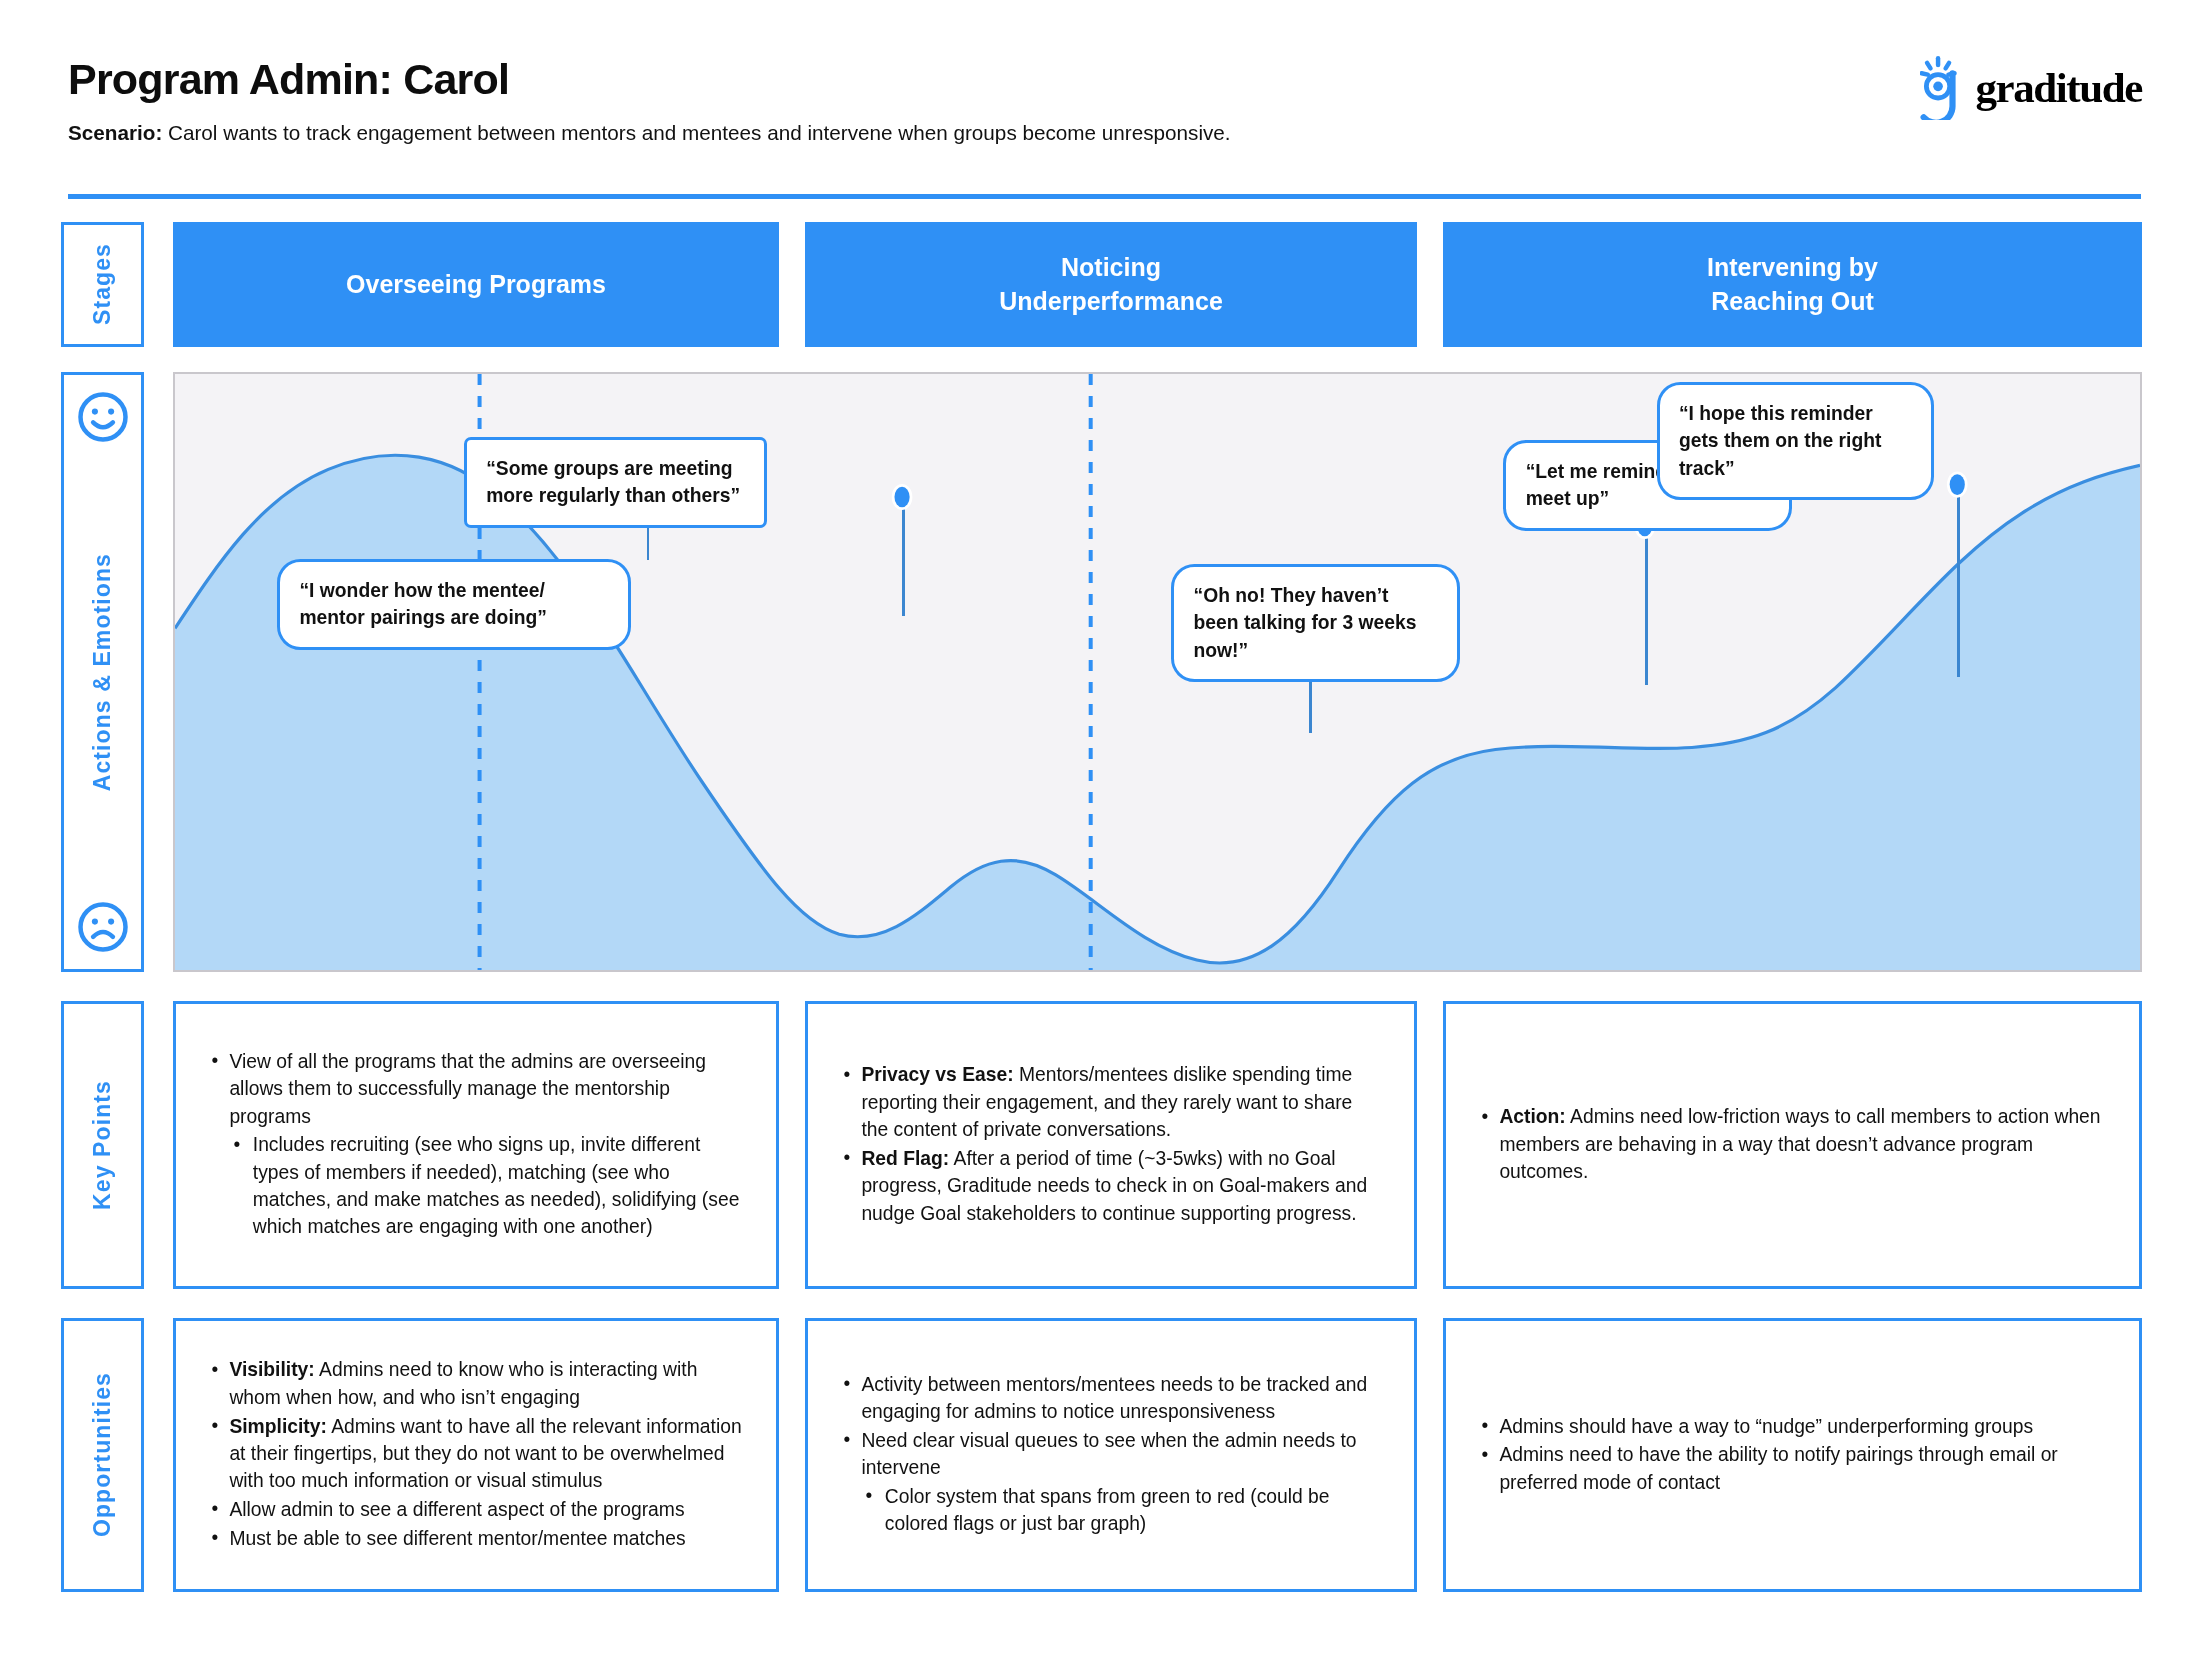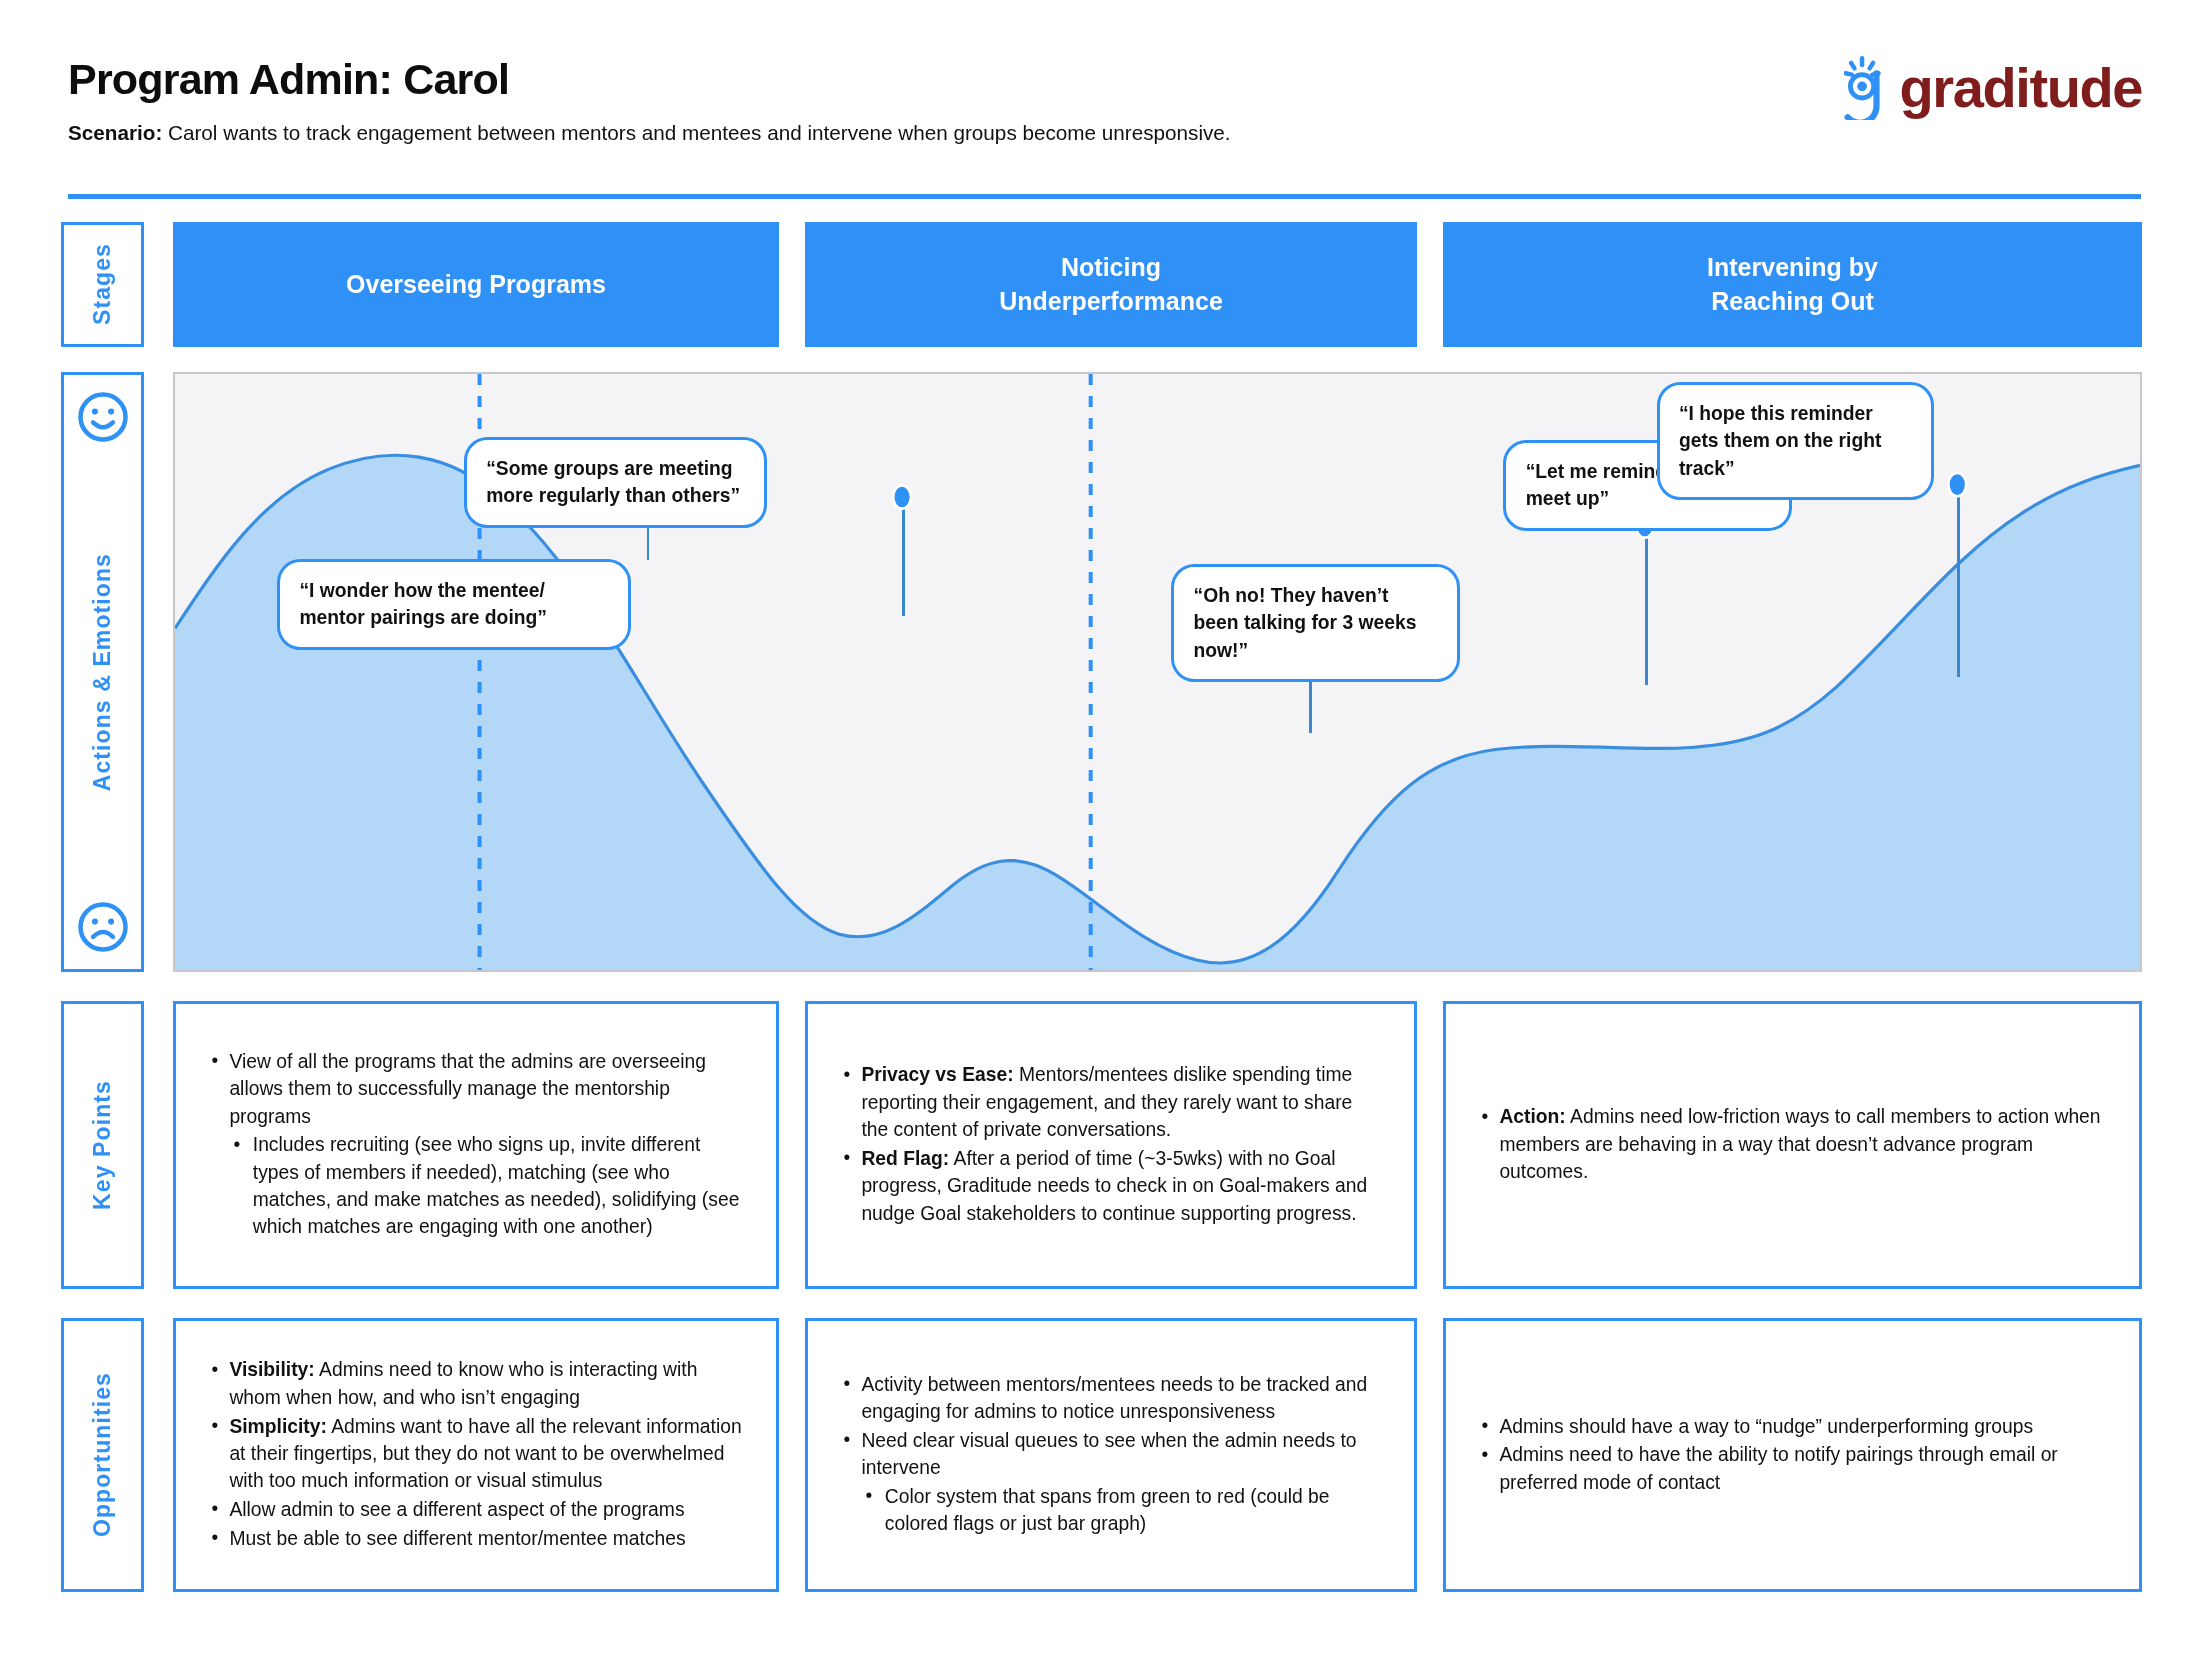"graditude" .logo-text { color: #7f1d1d -> #000000; font-family: none -> Liberation Serif, serif; font-size: 56px -> 43px }
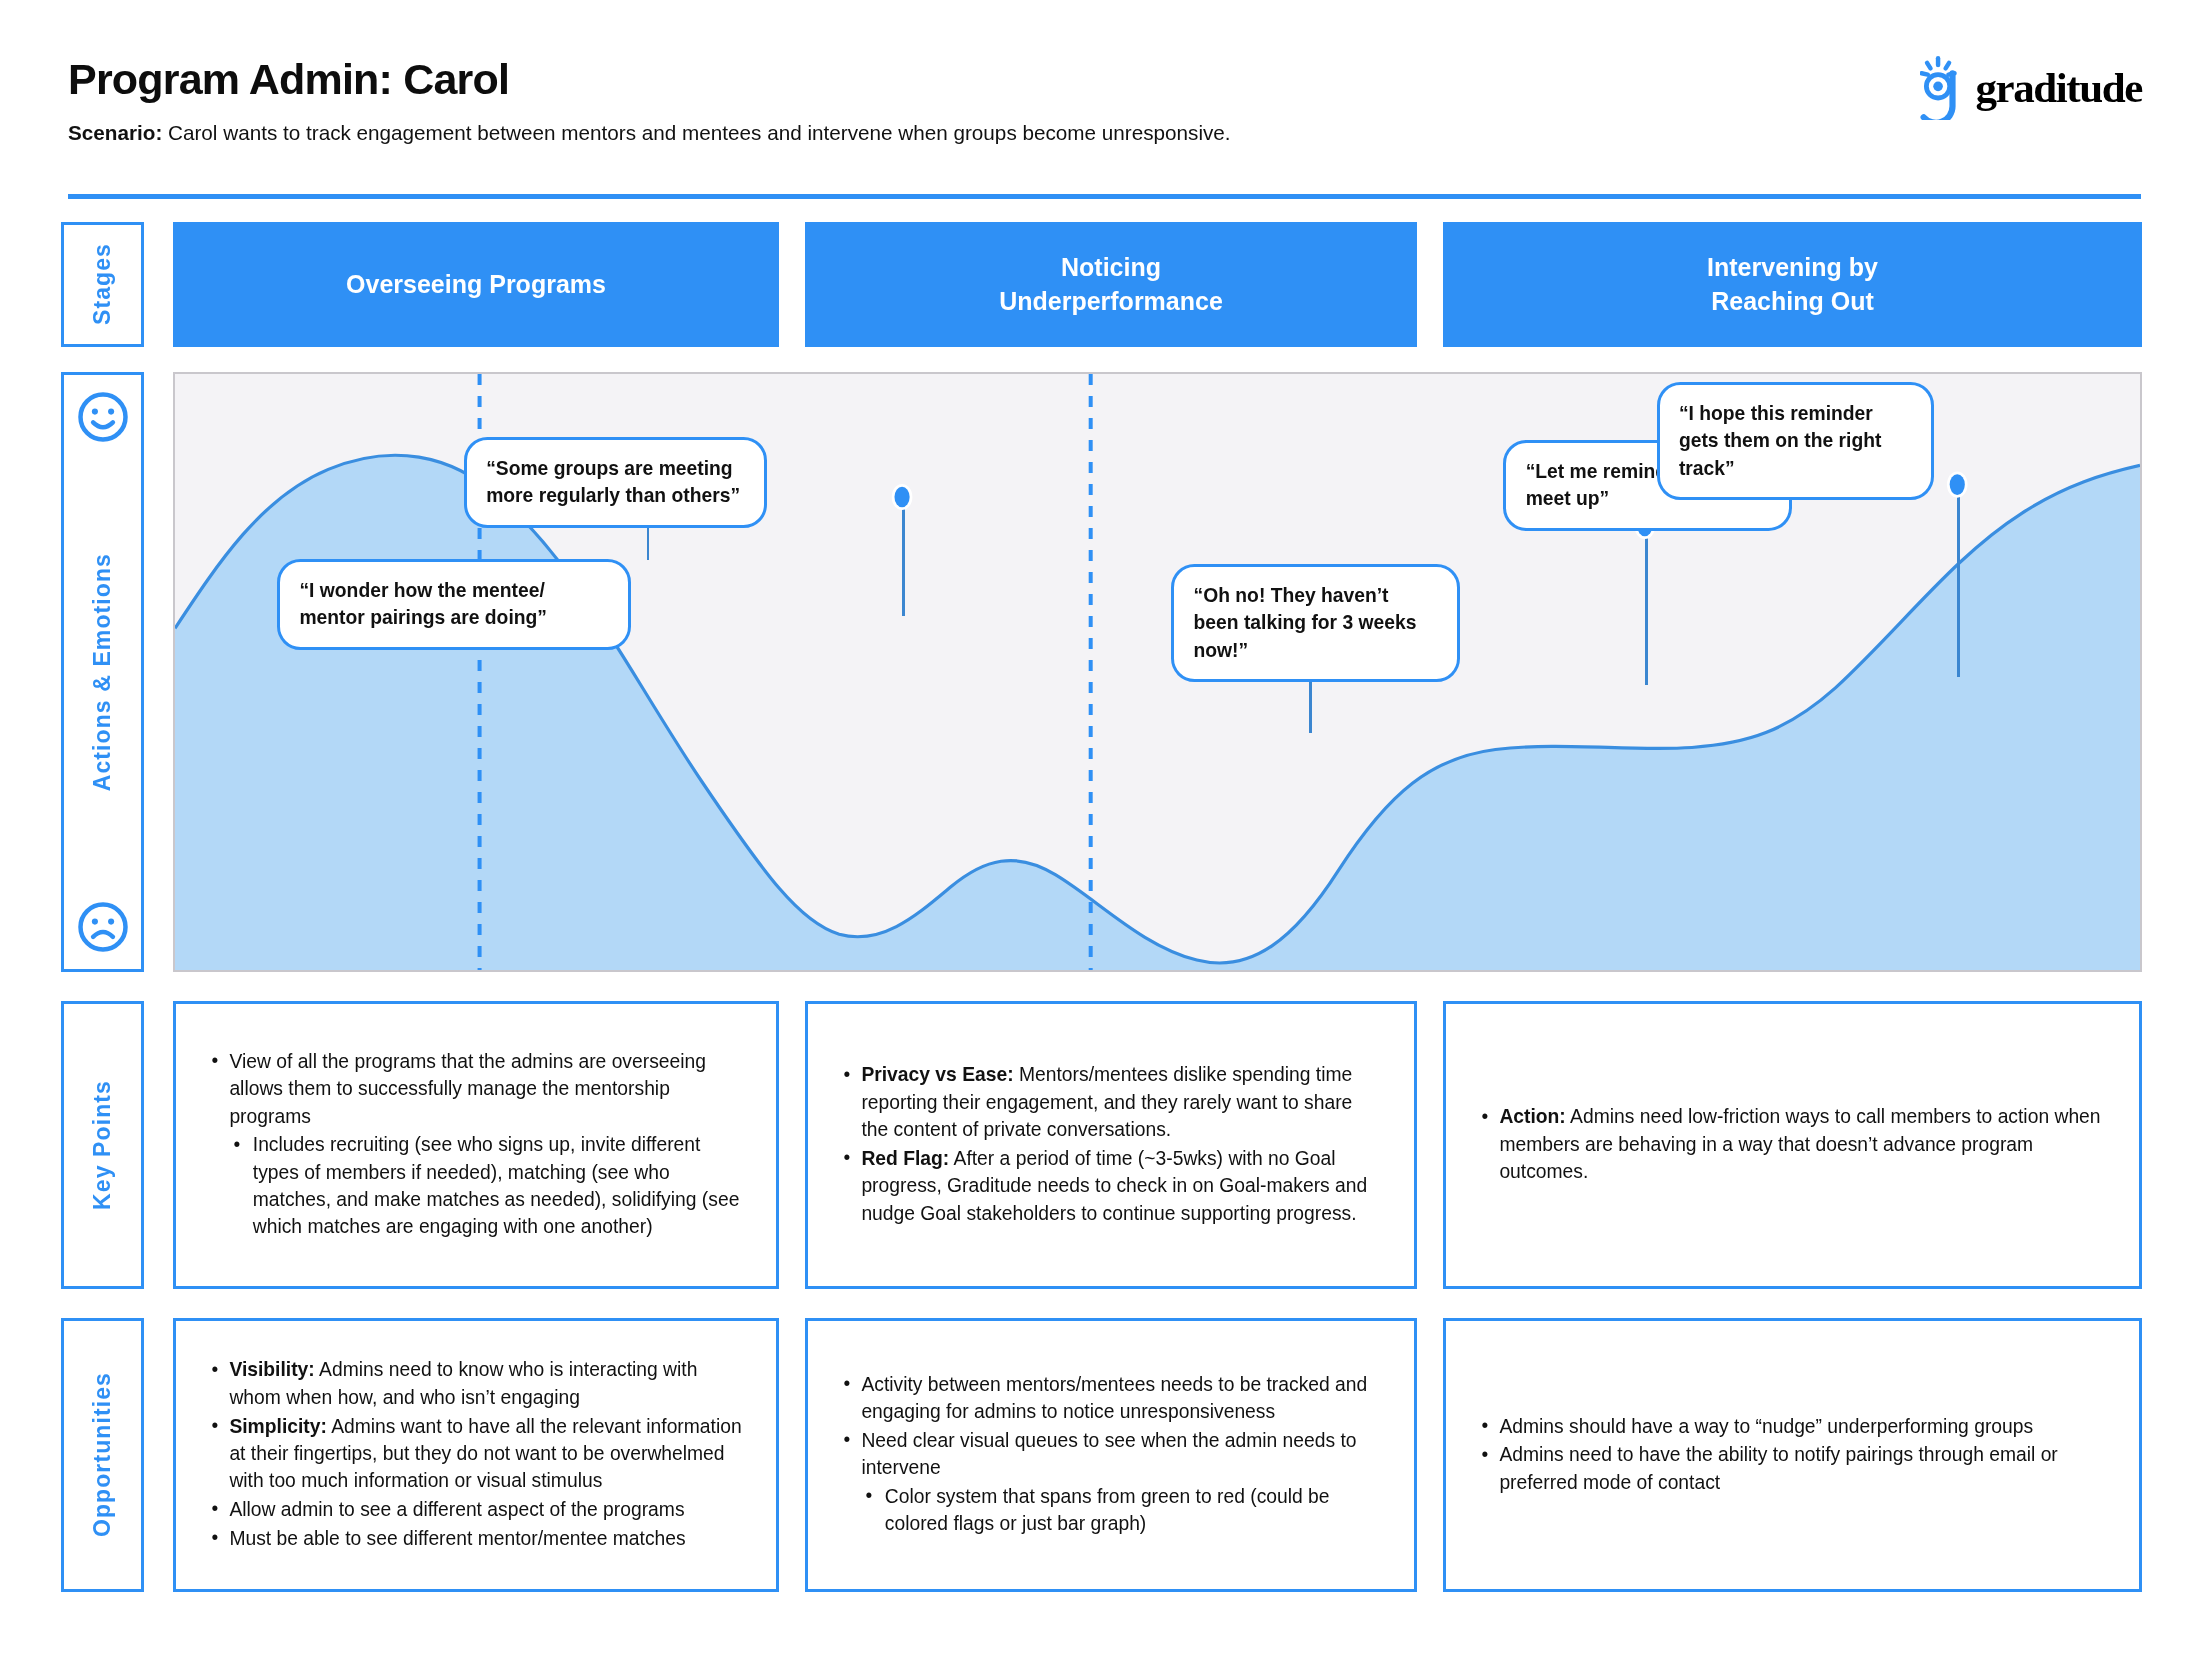"“Some groups are meeting more" div.bubble { border-radius: none -> 7px }
